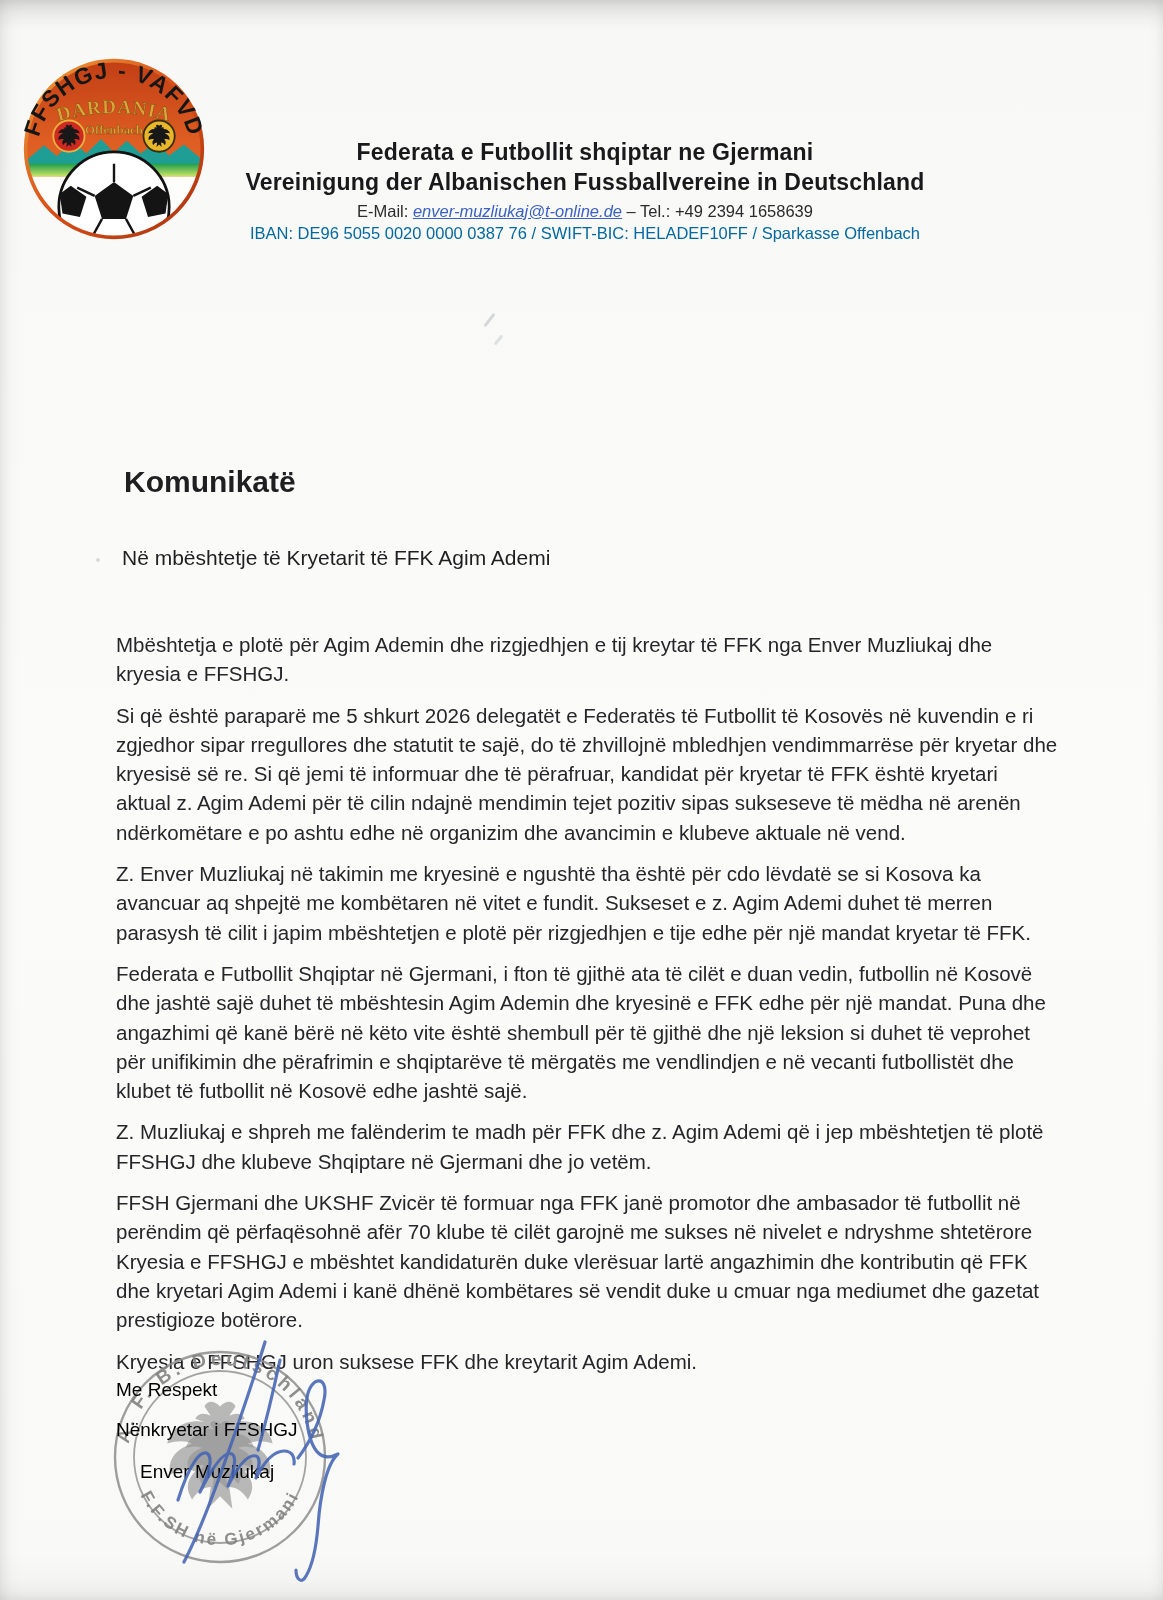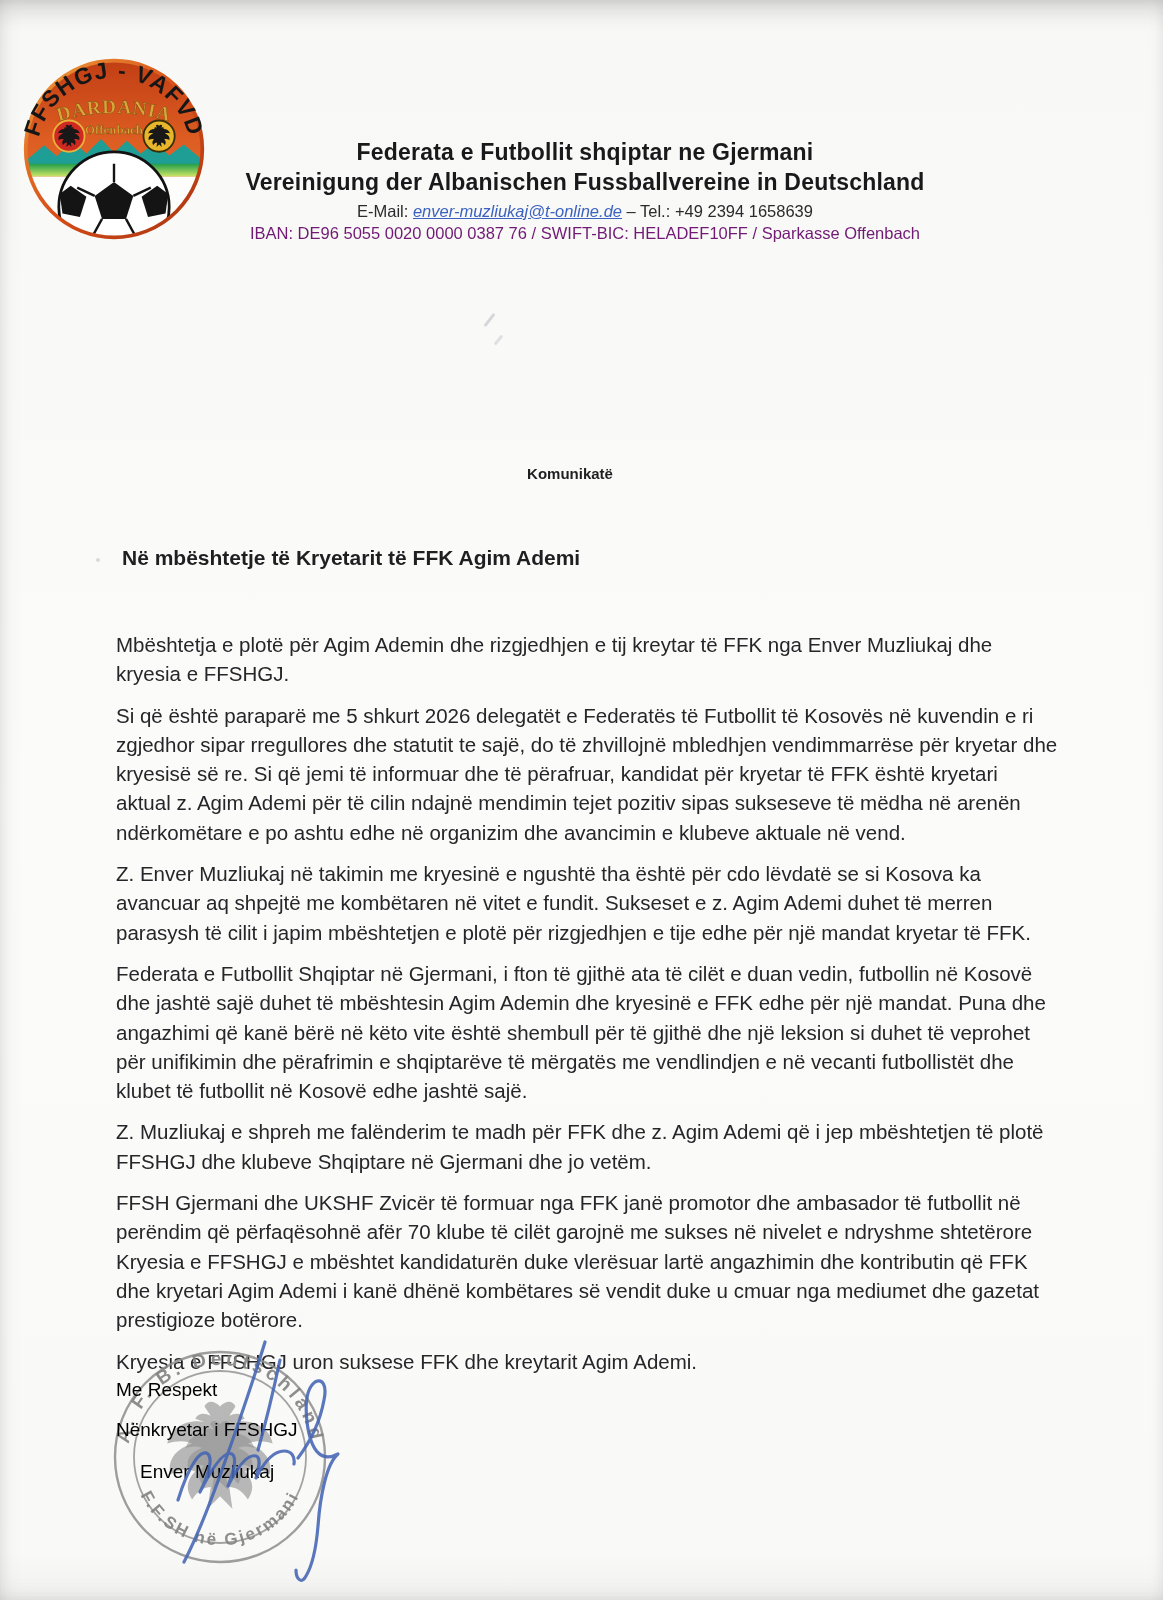"IBAN: DE96 5055 0020 0000" .iban { color: #701a75 -> #0369a1 }
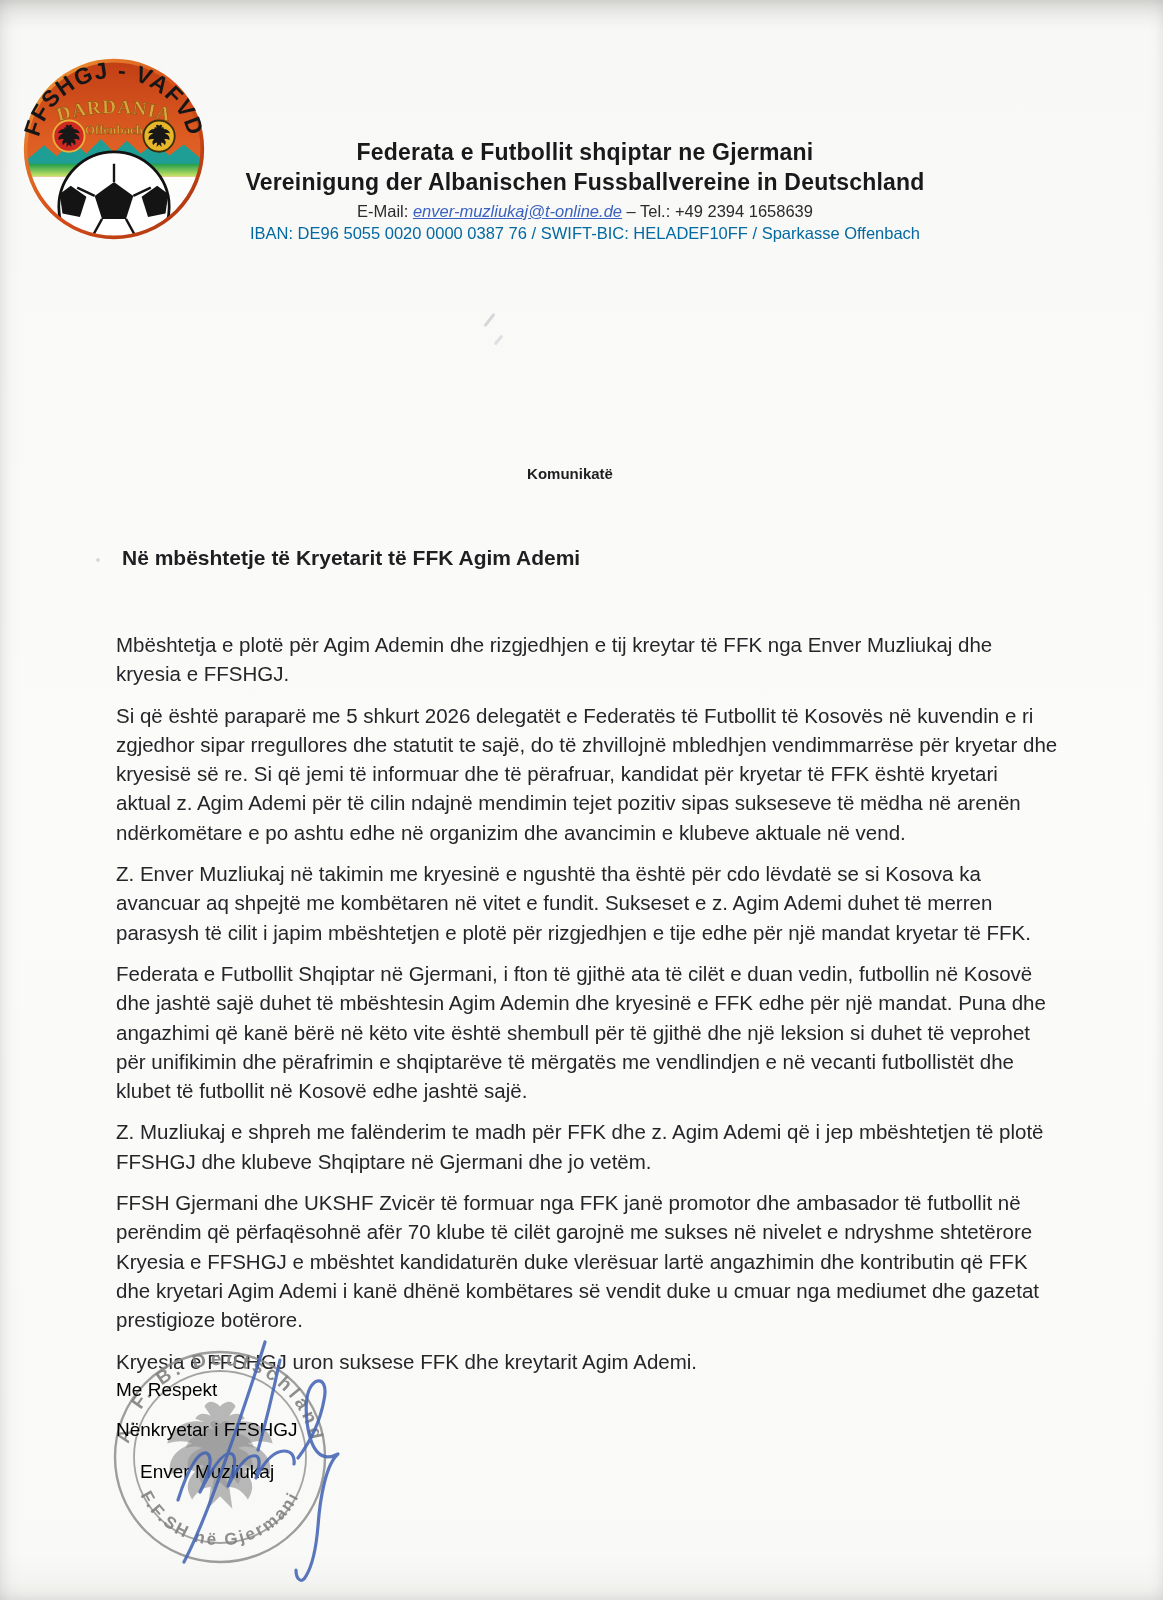"Komunikatë" .title { font-size: 15px -> 30px; left: 130px -> 124px; text-align: center -> left }
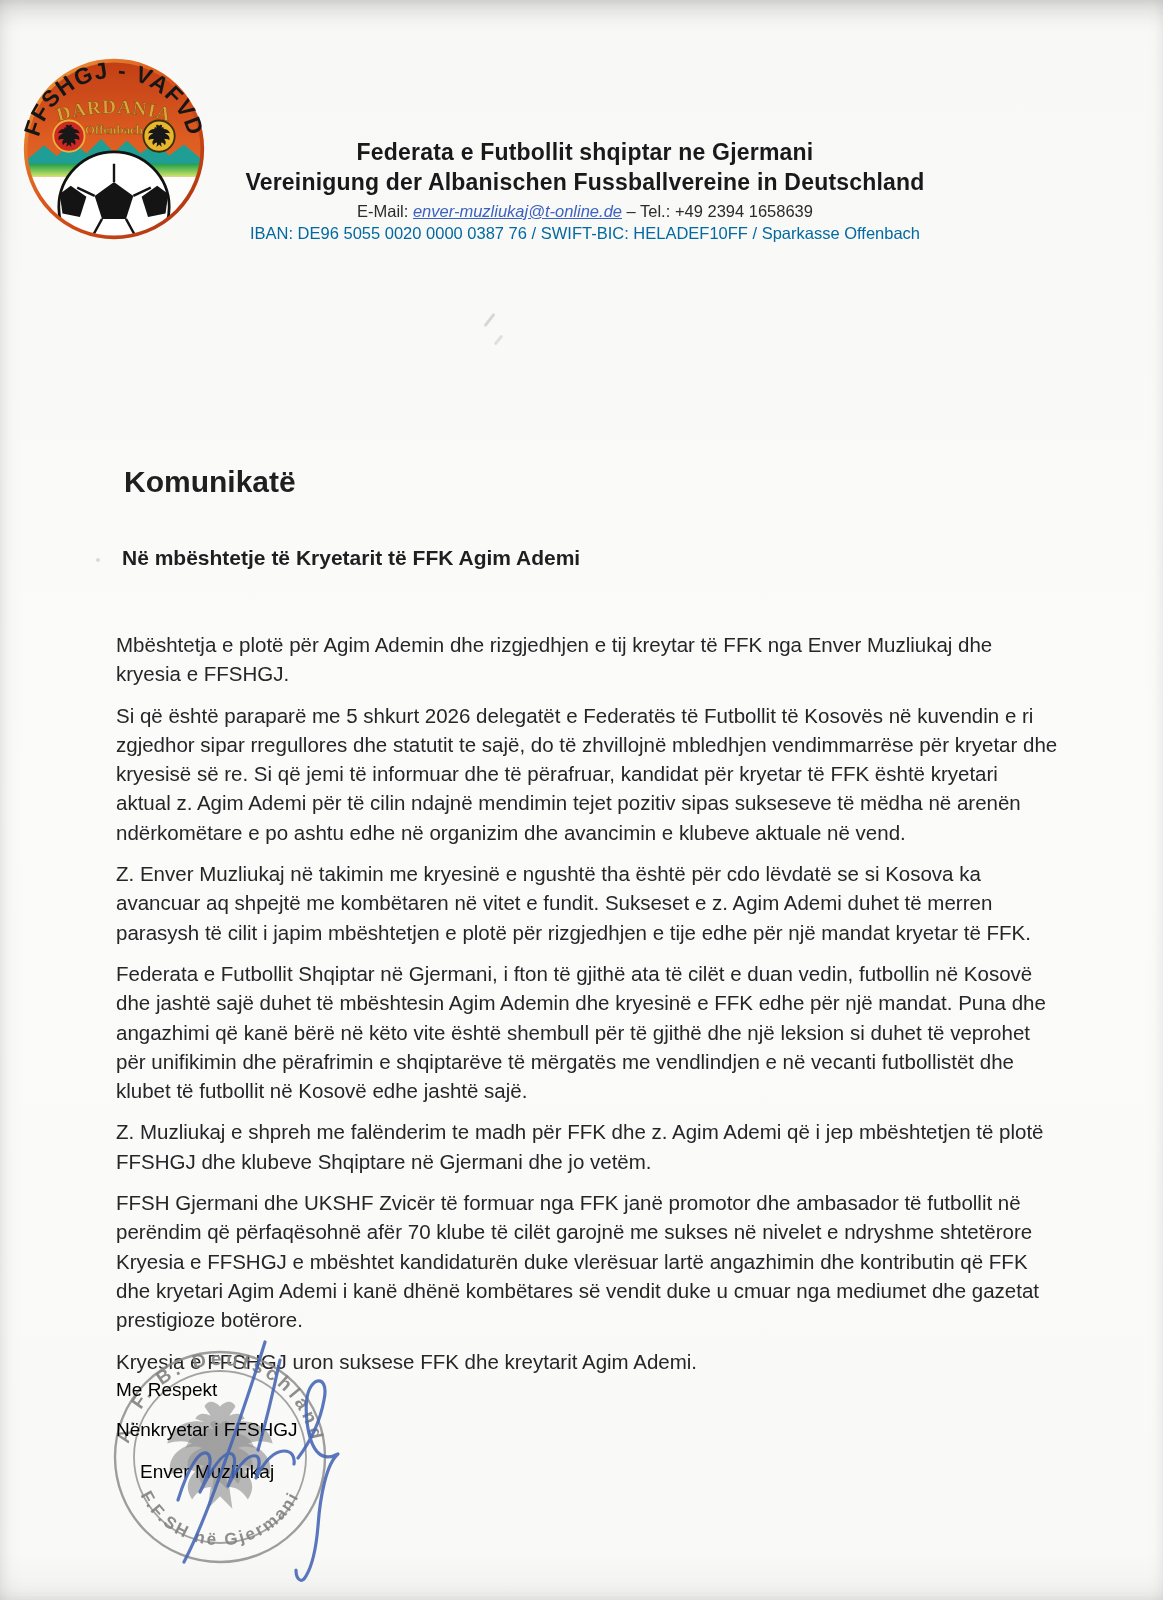"Në mbështetje të Kryetarit të" .subject { font-weight: bold -> normal }
